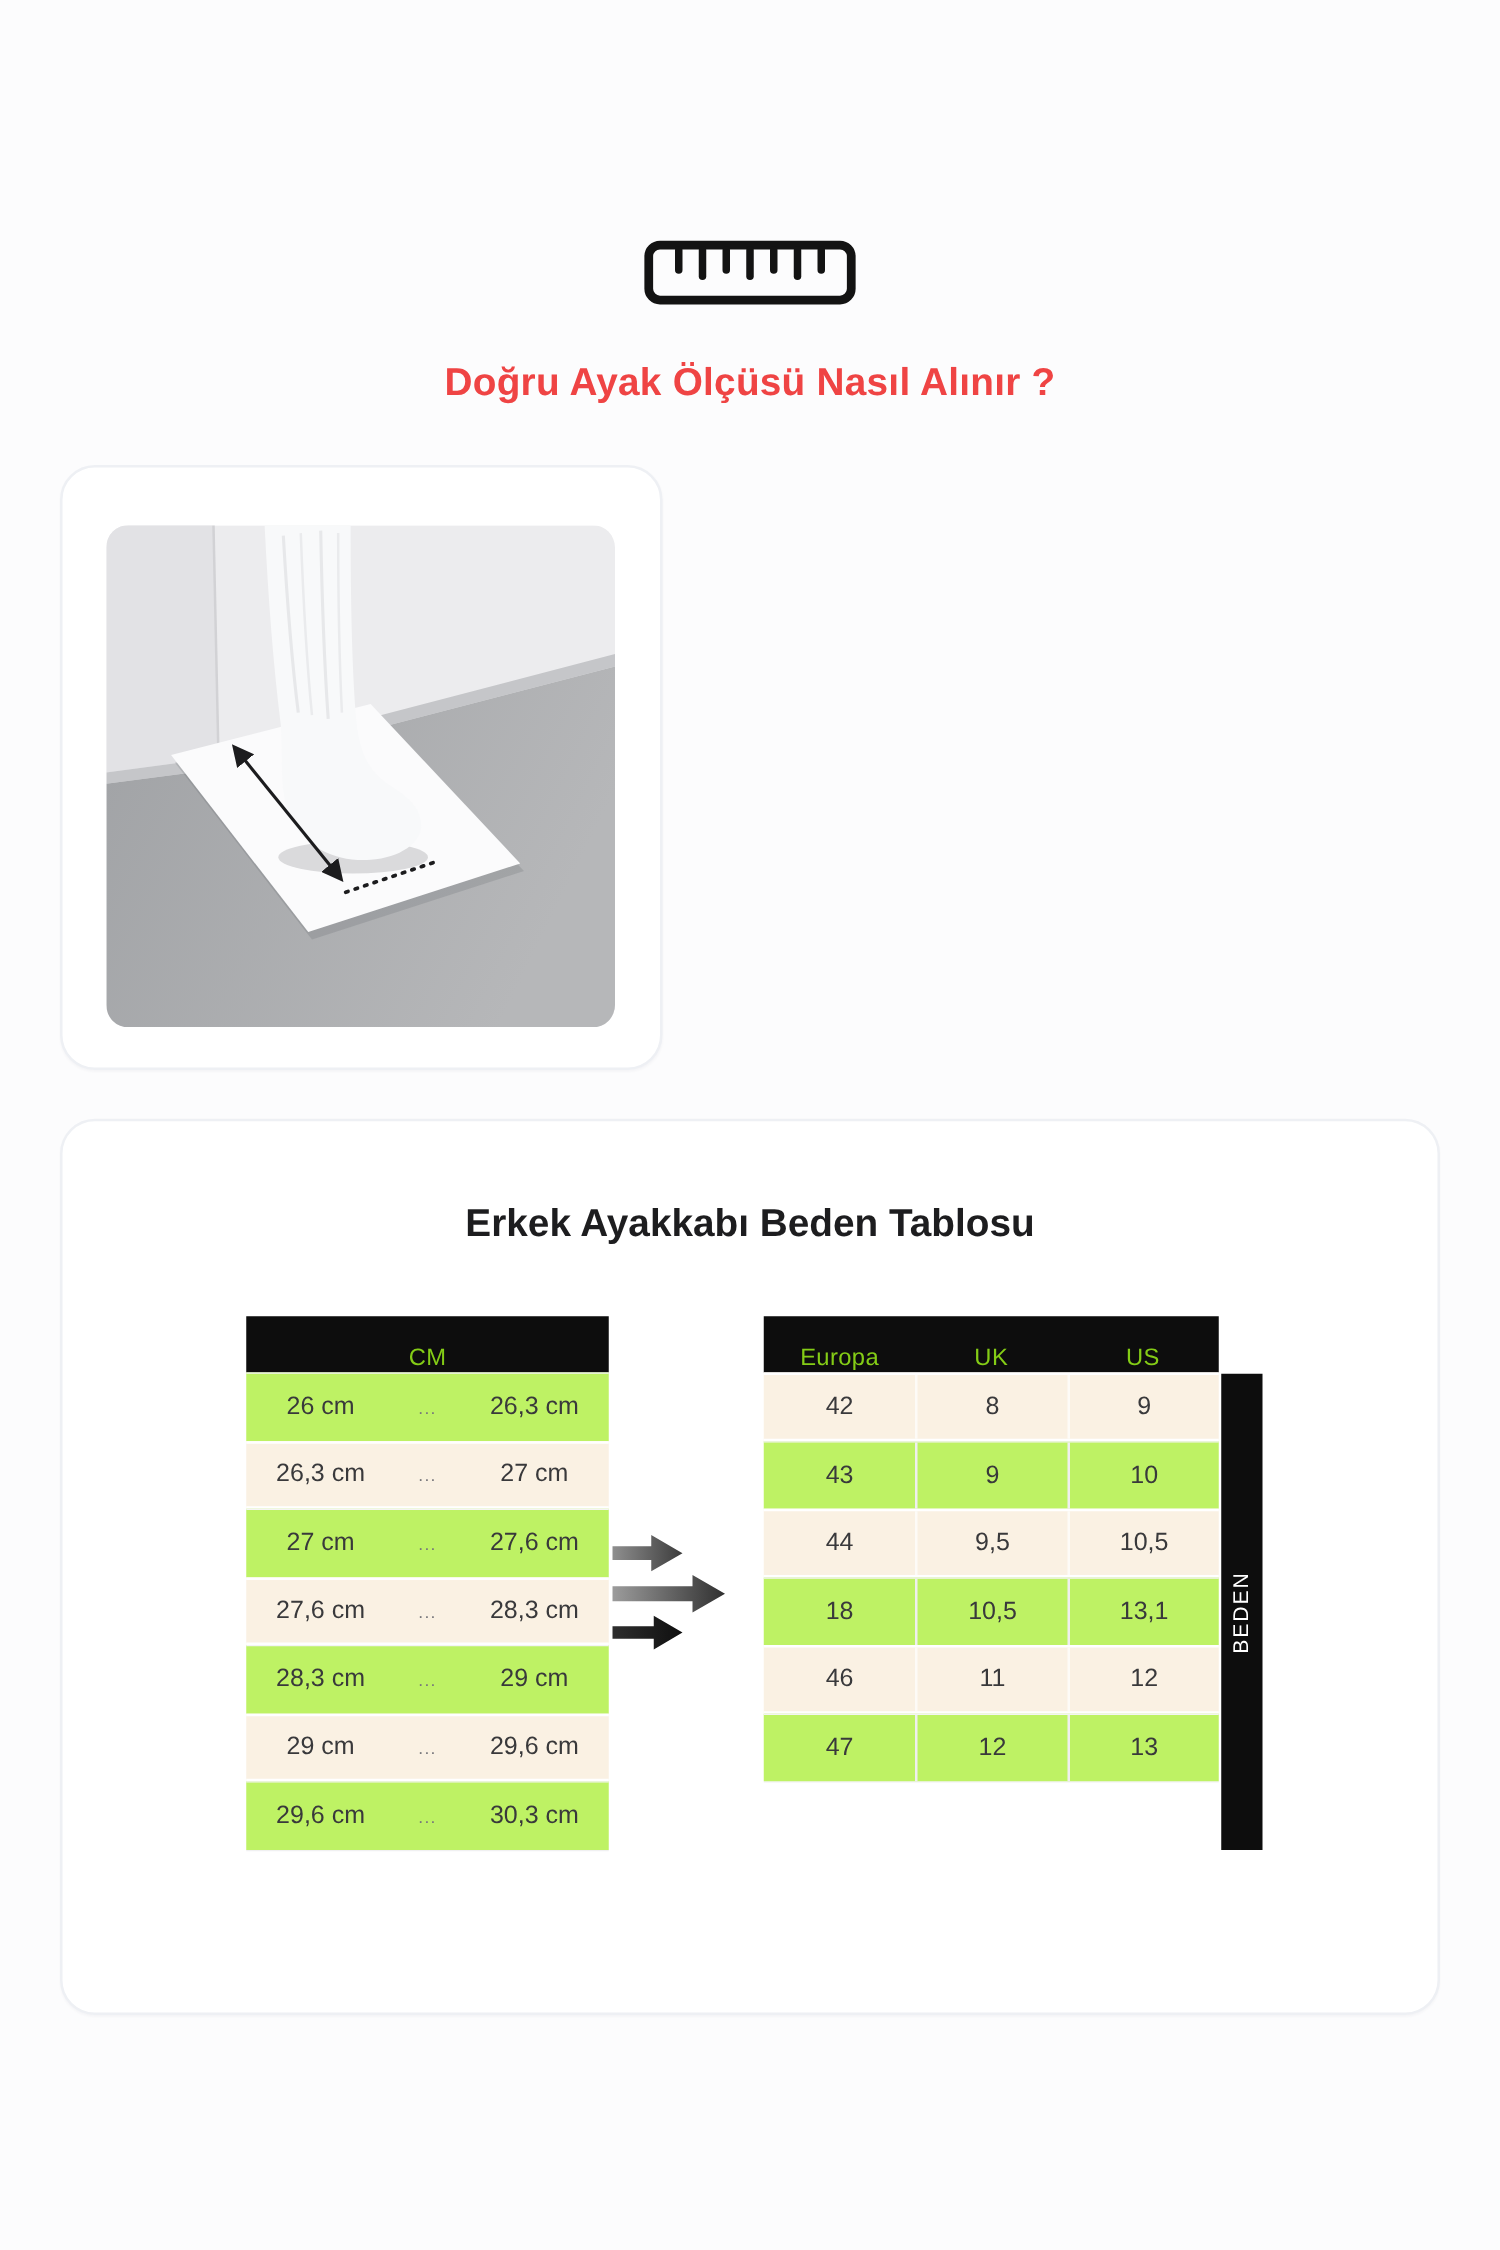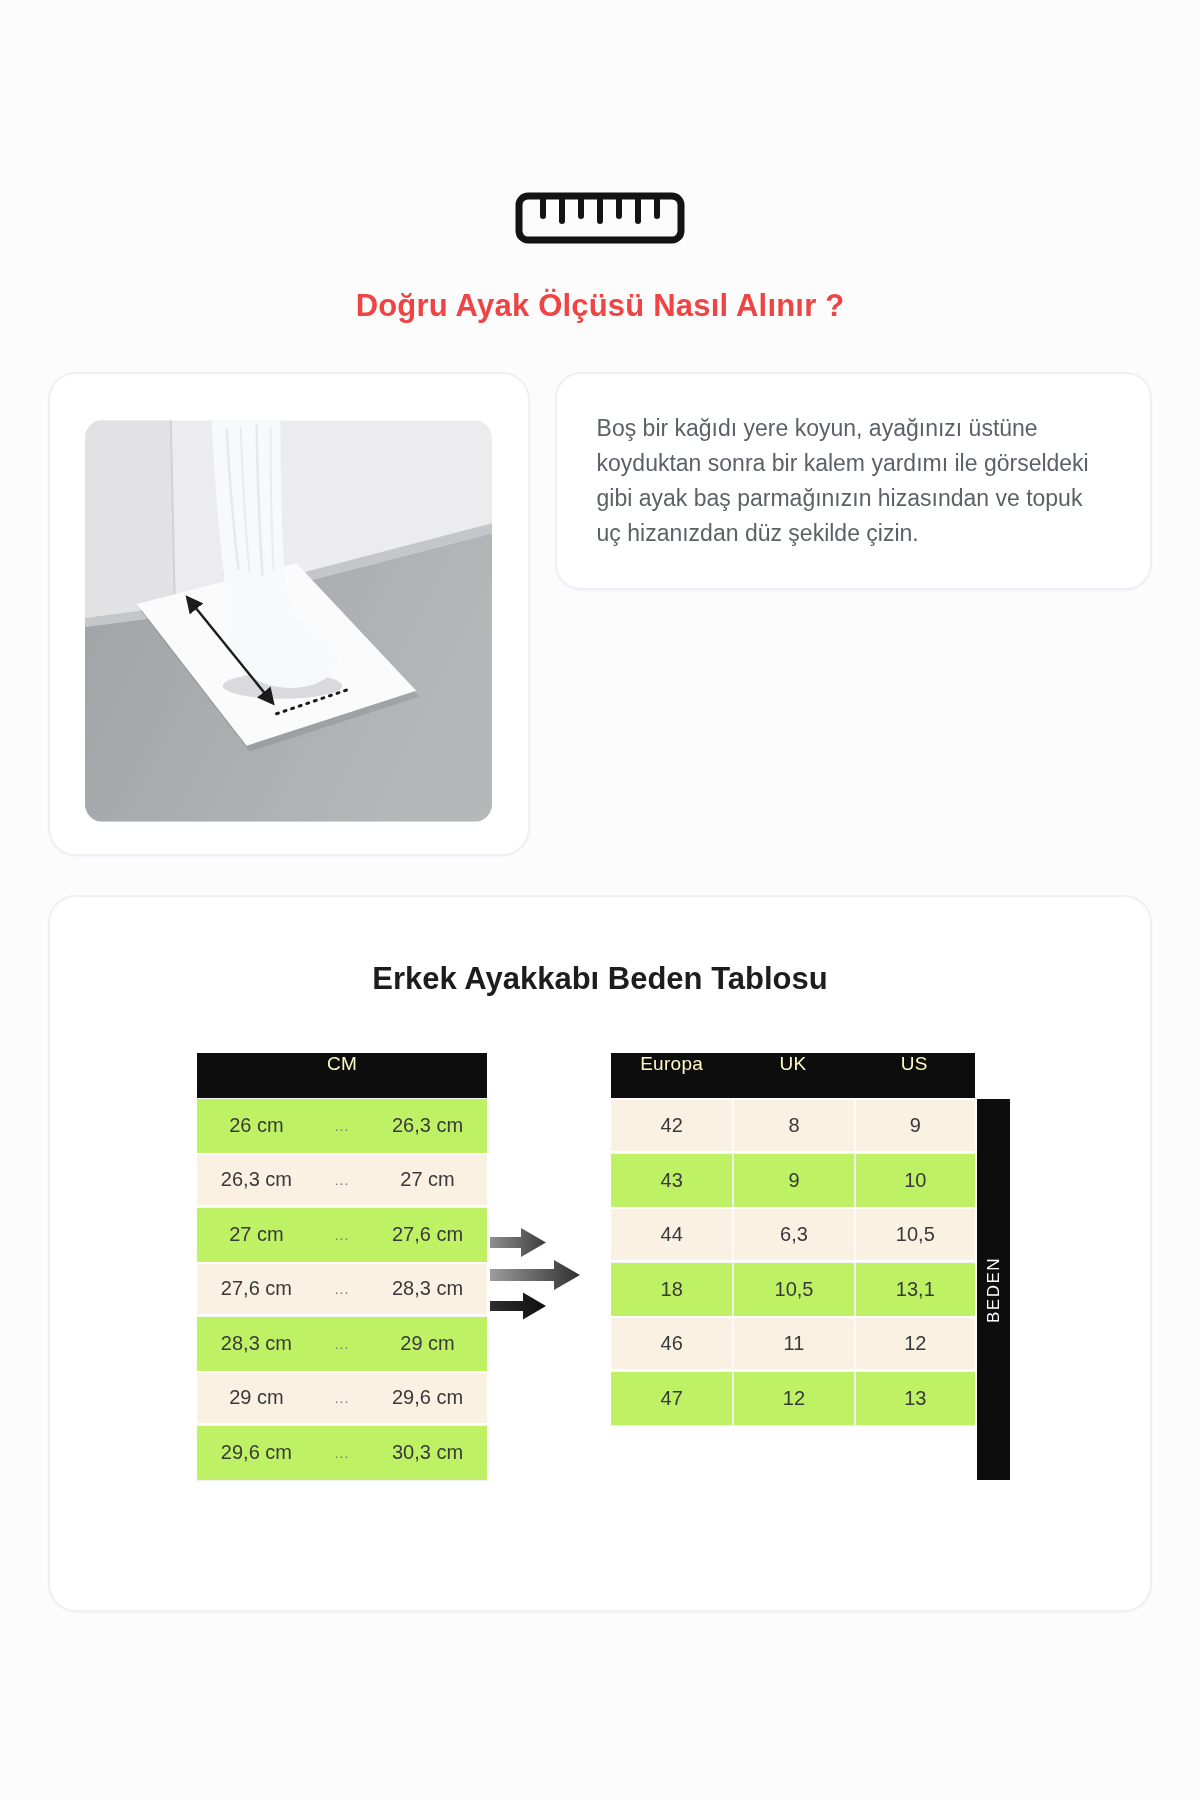"Boş bir kağıdı yere koyun," div.card { html: <div> <p>Boş bir kağıdı yere koyun, ayağınızı üstüne koyduktan sonra bir kalem yardımı ile görseldeki gibi ayak baş parmağınızın hizasından ve topuk uç hizanızdan düz şekilde çizin.</p> </div> -> none }
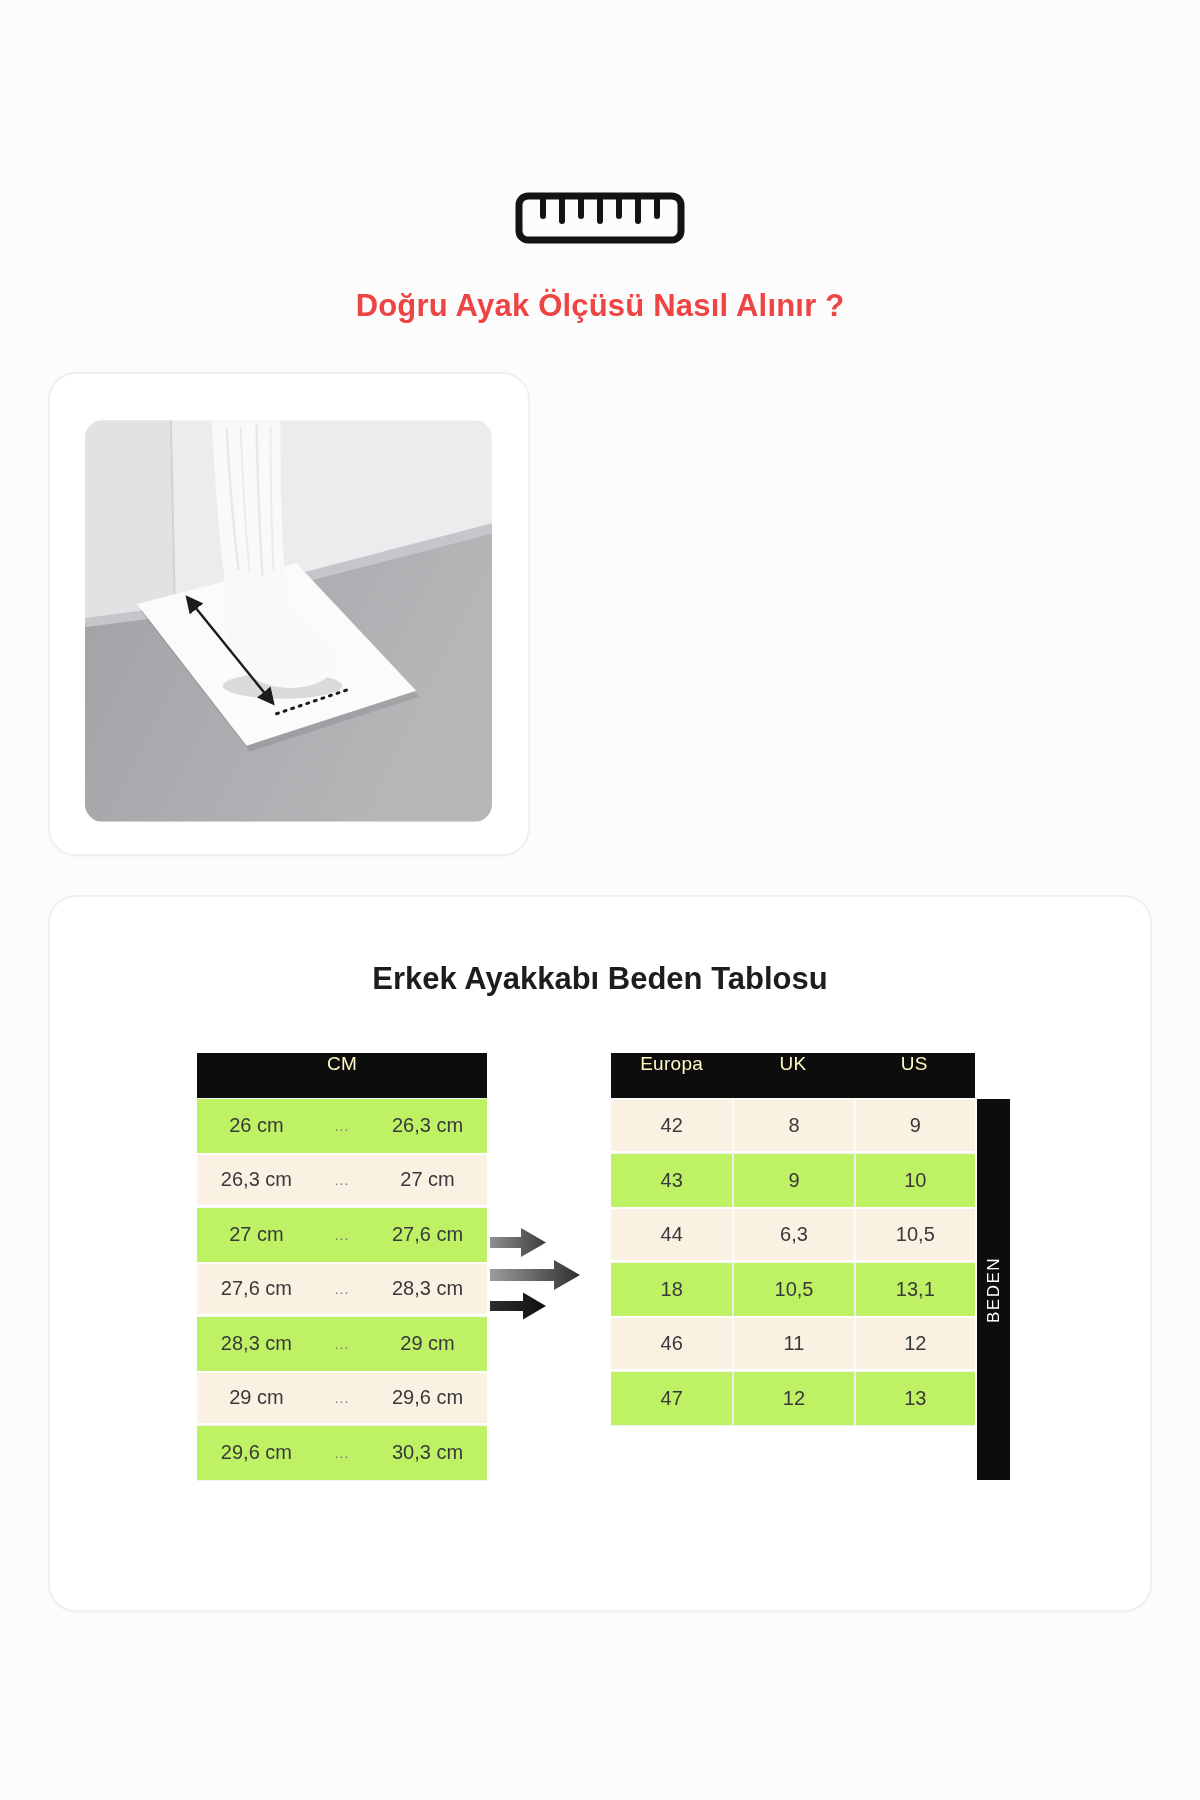"CM" .thead { align-items: flex-start -> flex-end; color: #fef9c3 -> #84cc16 }
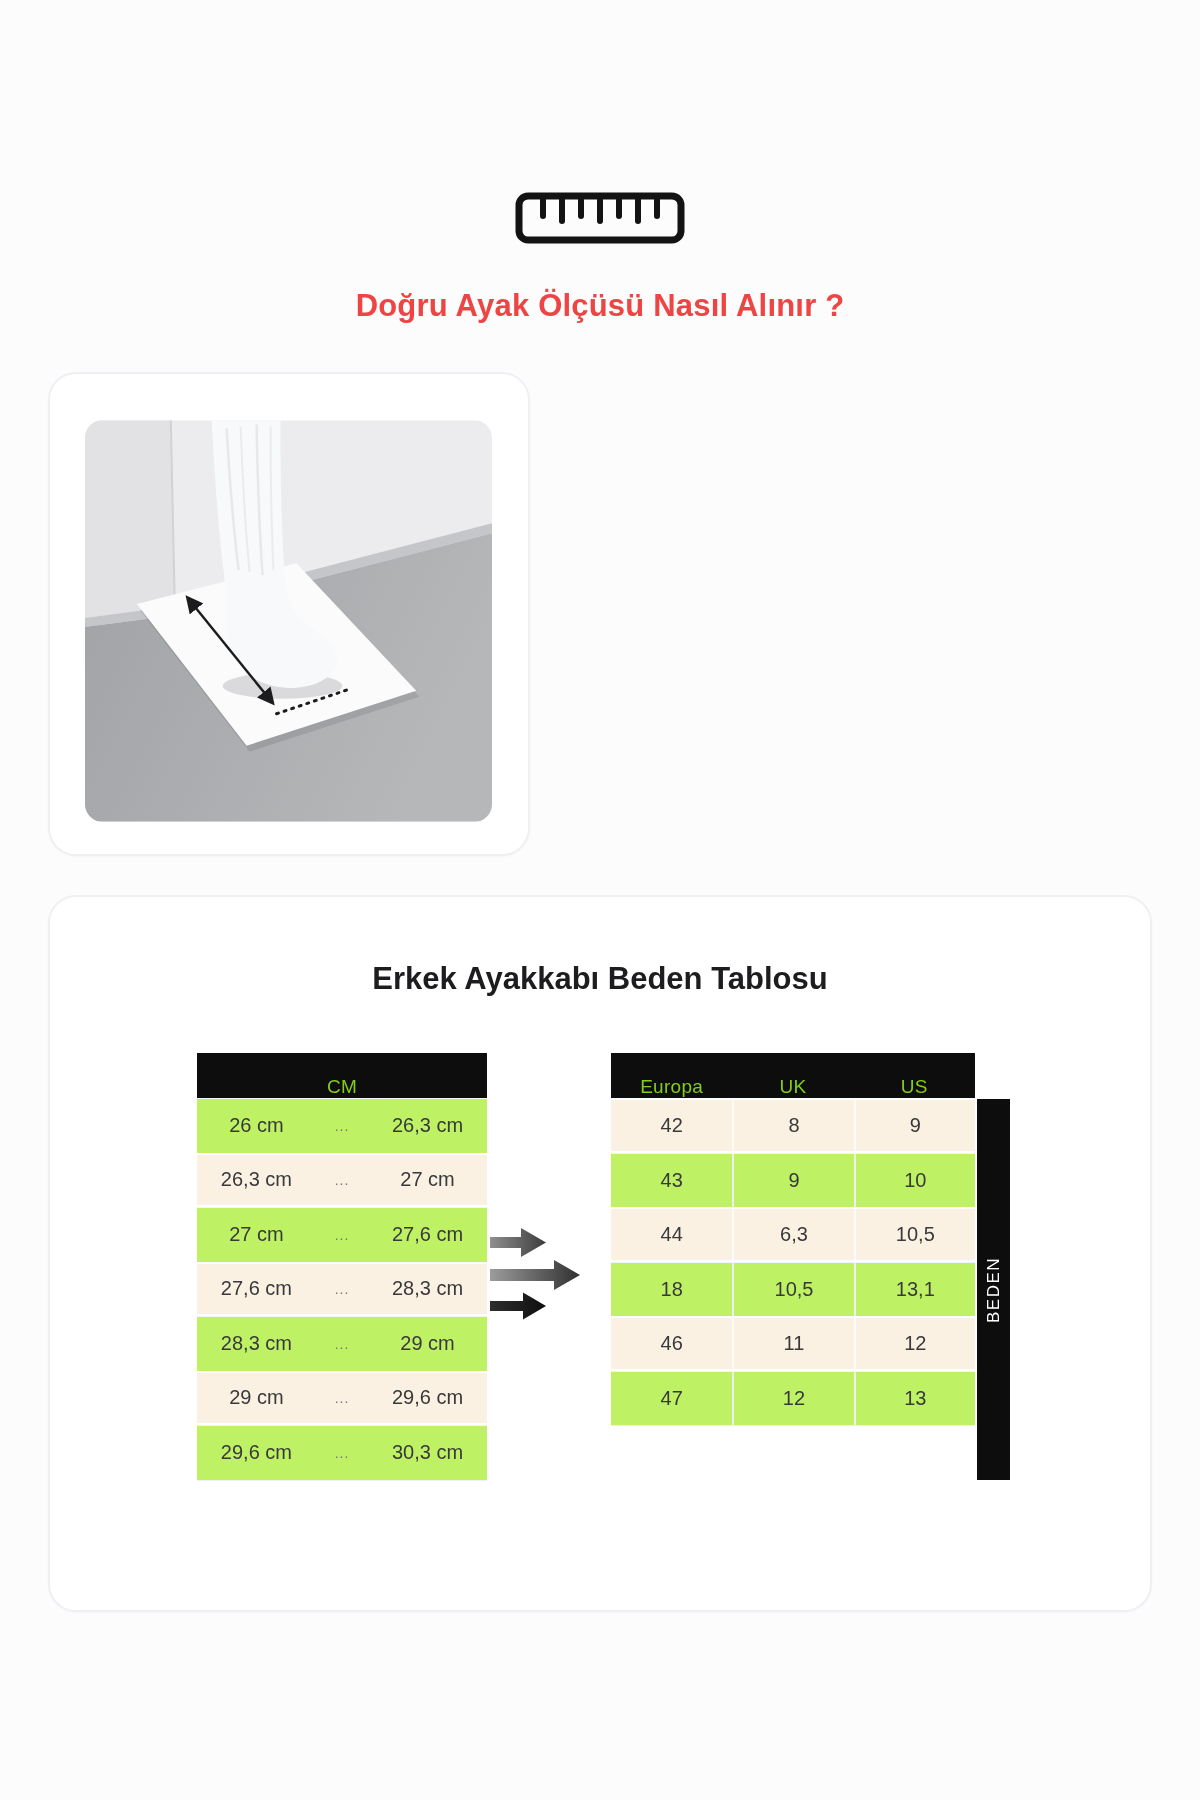"6,3" span.cell { text: 6,3 -> 9,5 }
